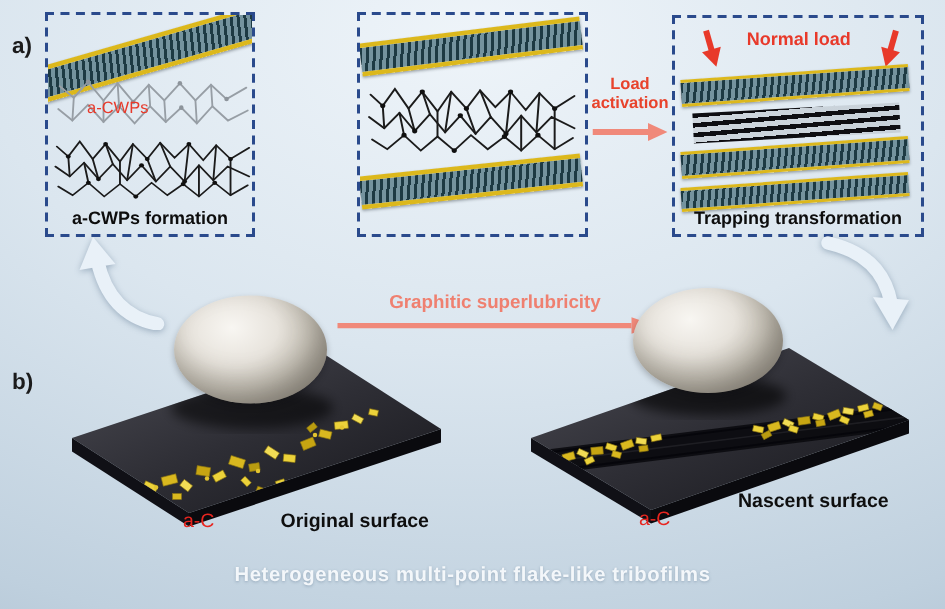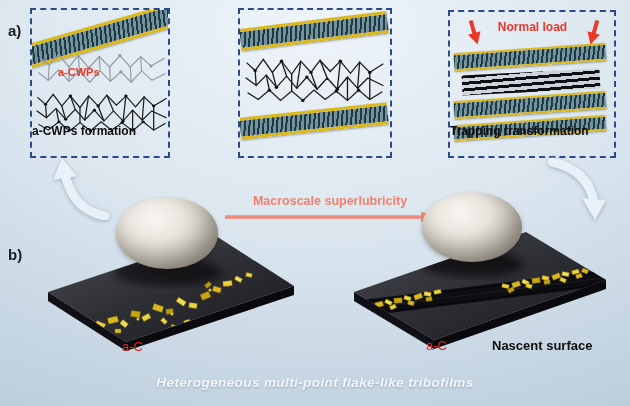"Load activation" div.flow { html: none -> <div> <span>Load activation</span> <svg> <line></line> <polygon></polygon> </svg> </div> }
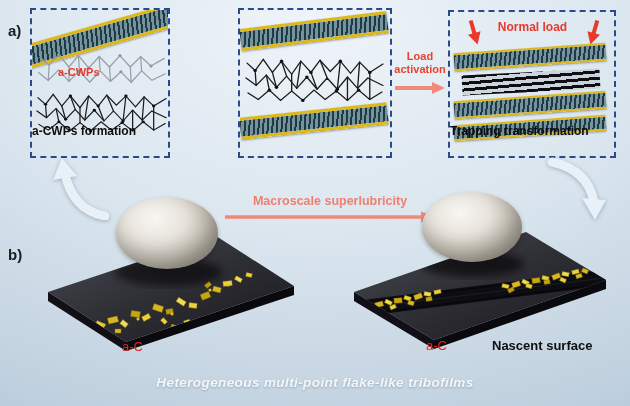"a-CWPs" .inner-red-label { font-weight: 700 -> 400 }
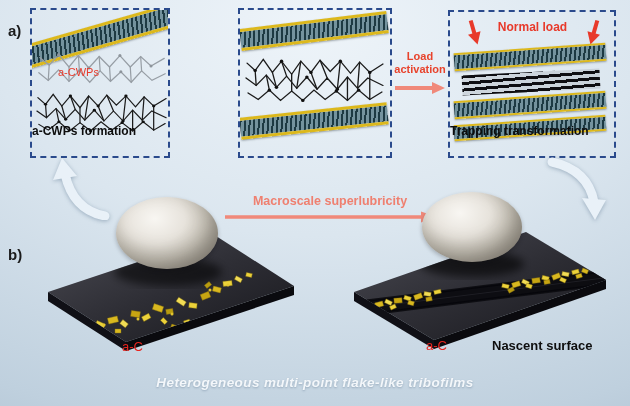"a-CWPs formation" .stage-caption { bottom: 18px -> 4px; text-align: none -> center }
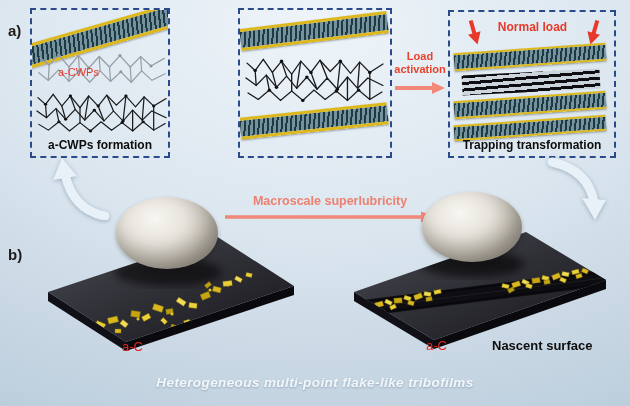"Macroscale superlubricity" span.lbl { text: Macroscale -> Graphitic }
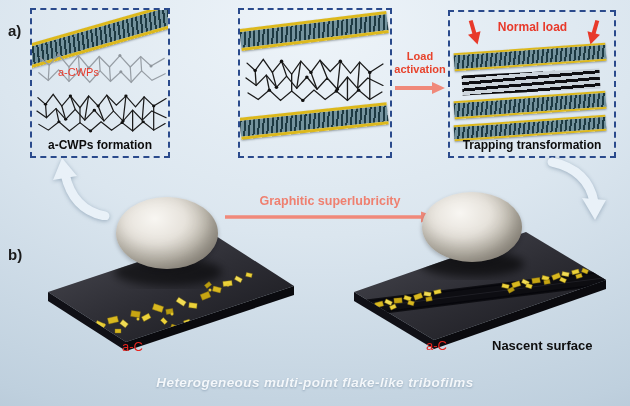"Nascent surface" span.surf-label { top: 338px -> 326px }
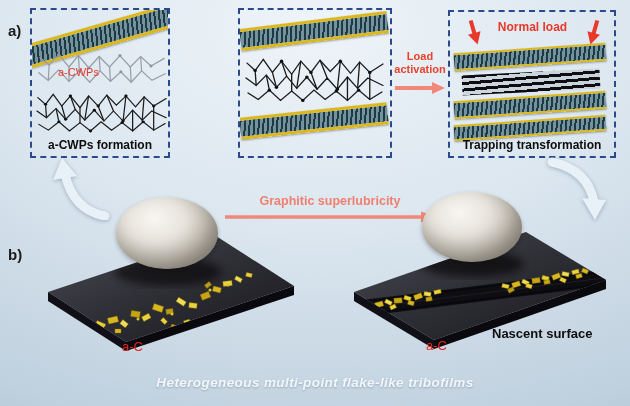"Original surface" span.surf-label { html: none -> <span>Original surface</span> }
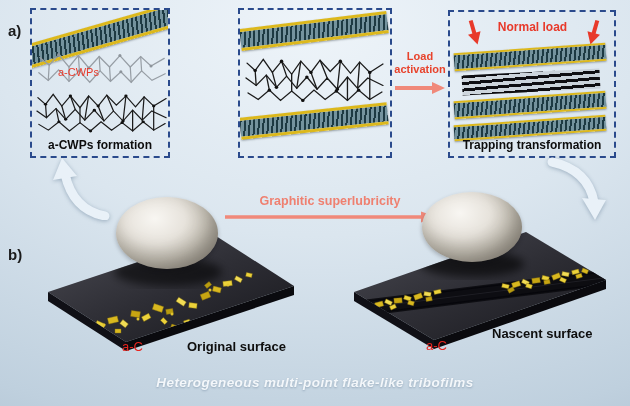"Heterogeneous multi-point flake-like" .footer { font-style: italic -> none }
